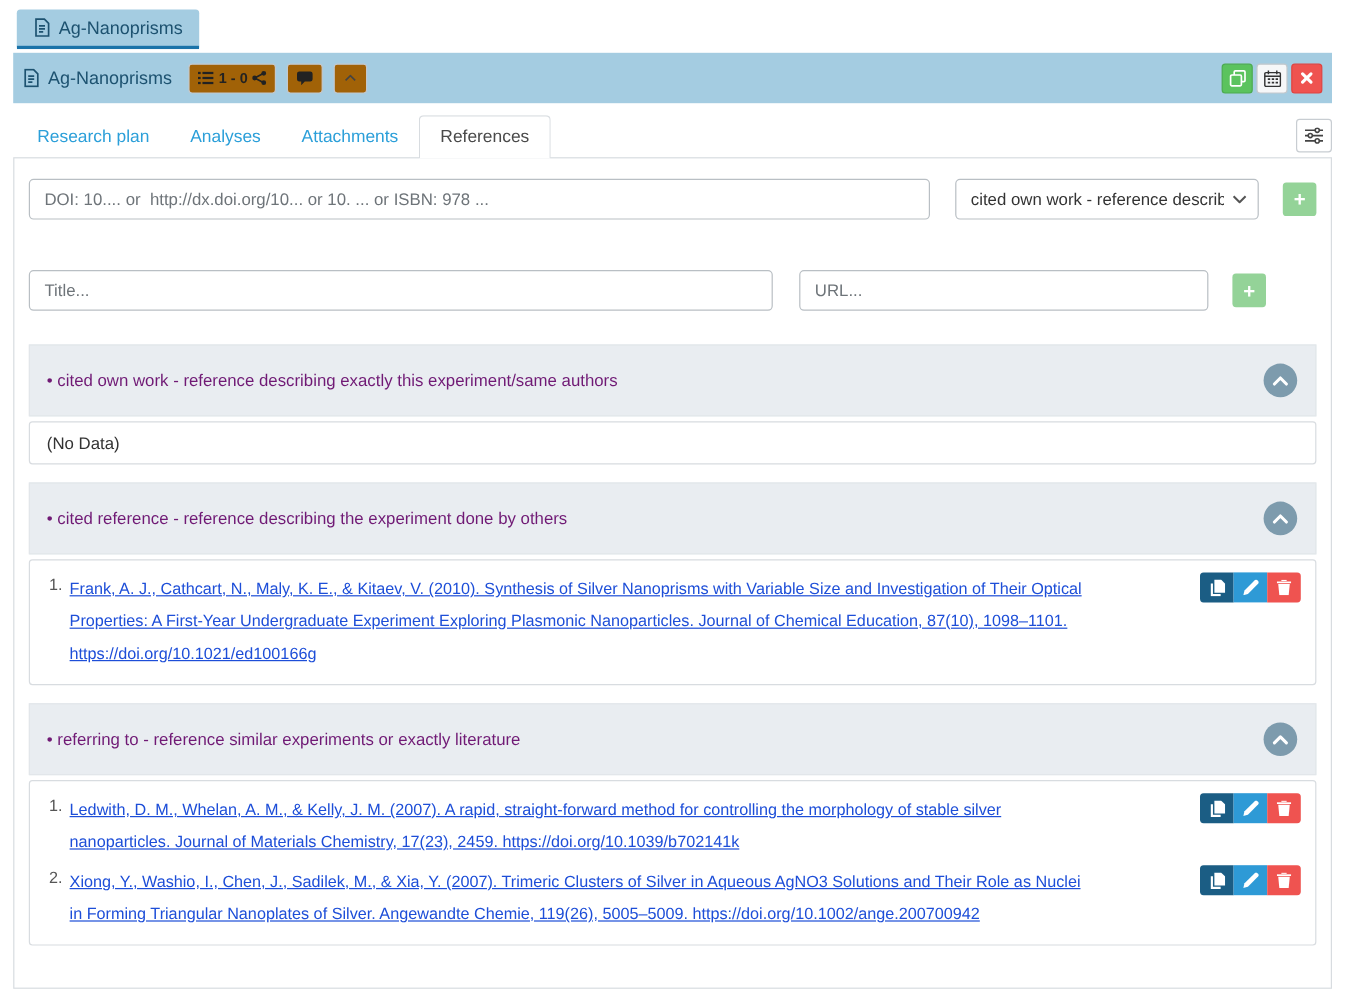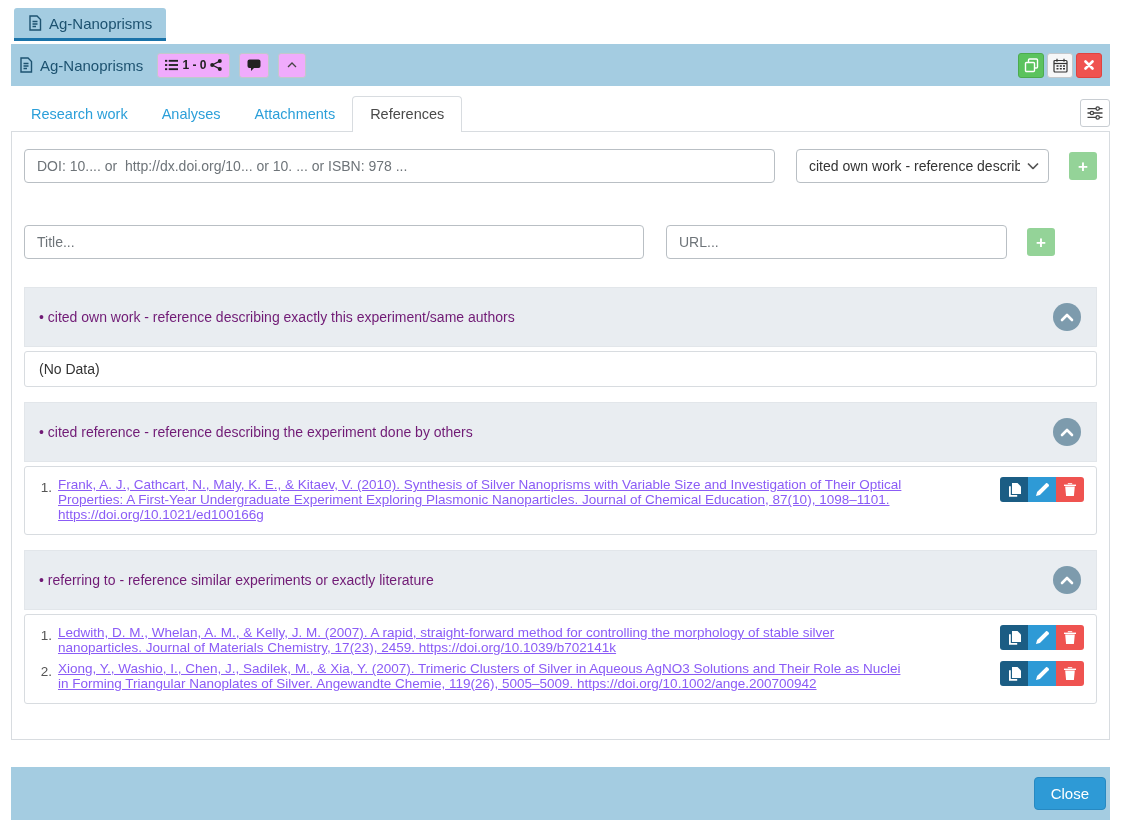"1 - 0" .chip { background: #f0abfc -> #a16207 }
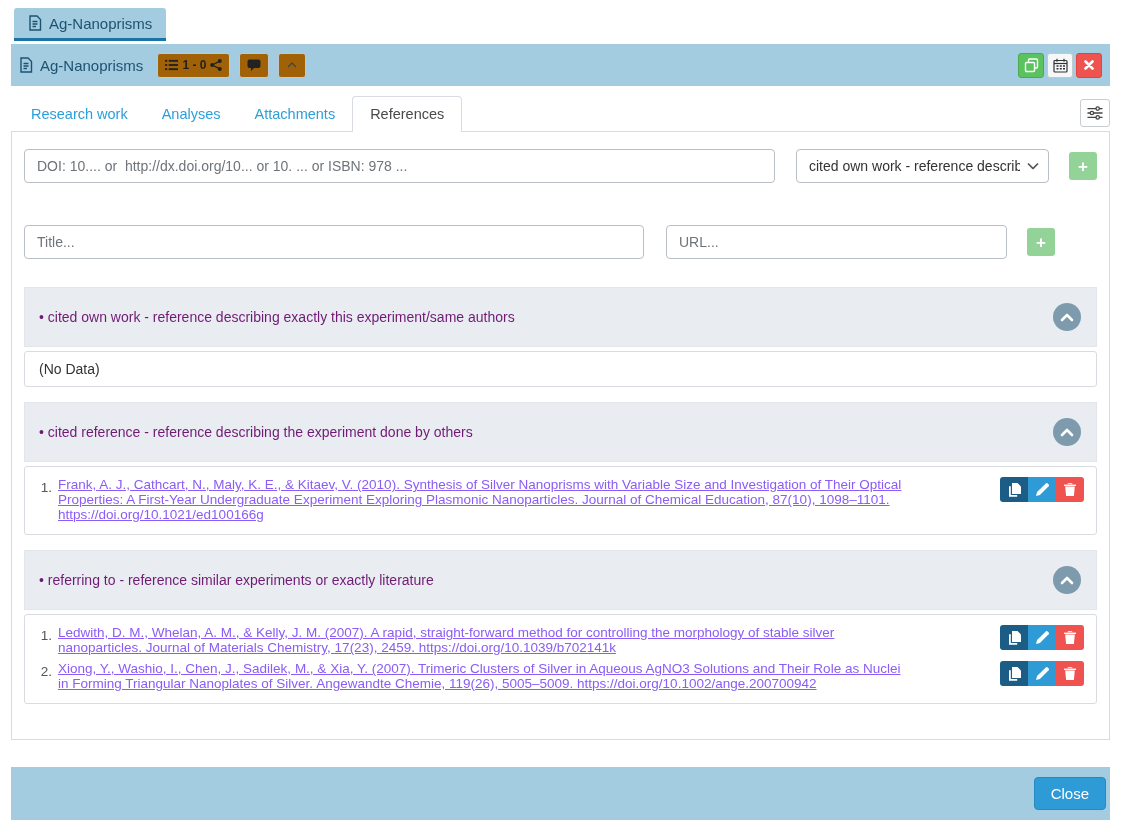"Research work" span.nav-tab { text: work -> plan }
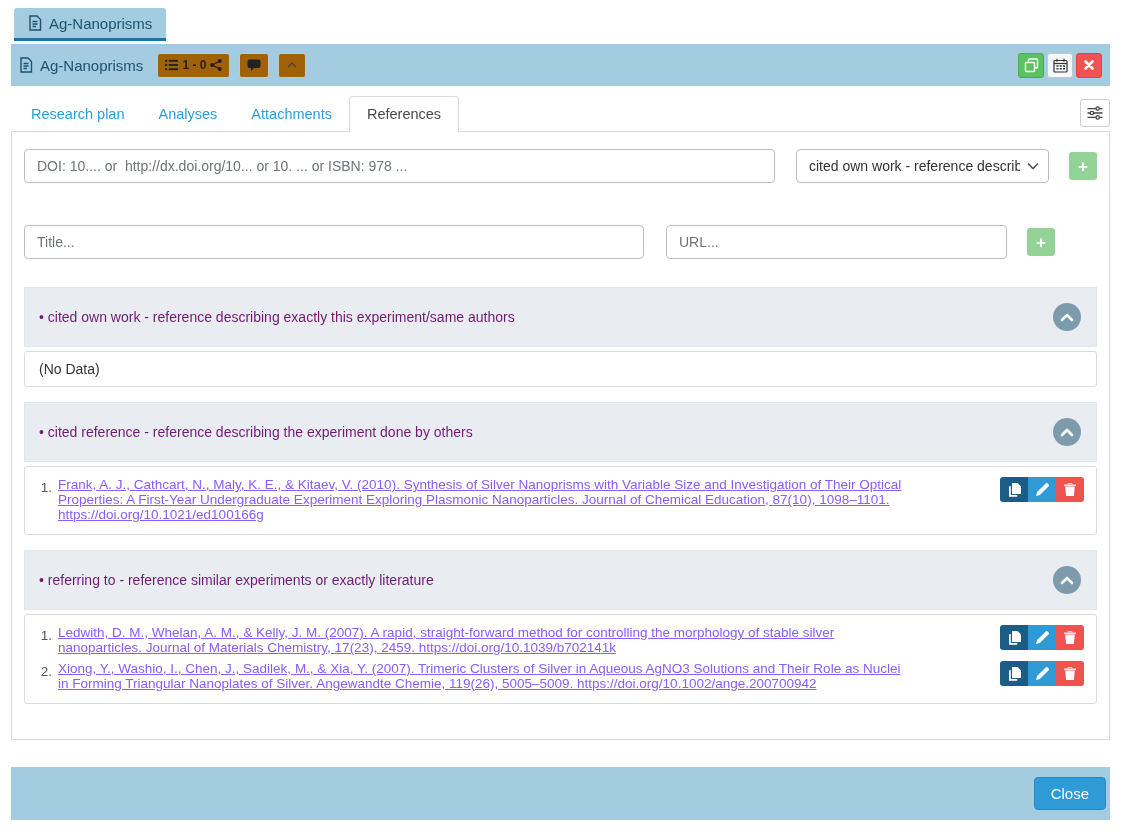"Frank, A. J., Cathcart, N.," .ref-link { color: #8b5cf6 -> #1d4ed8; line-height: 15px -> 27px }
